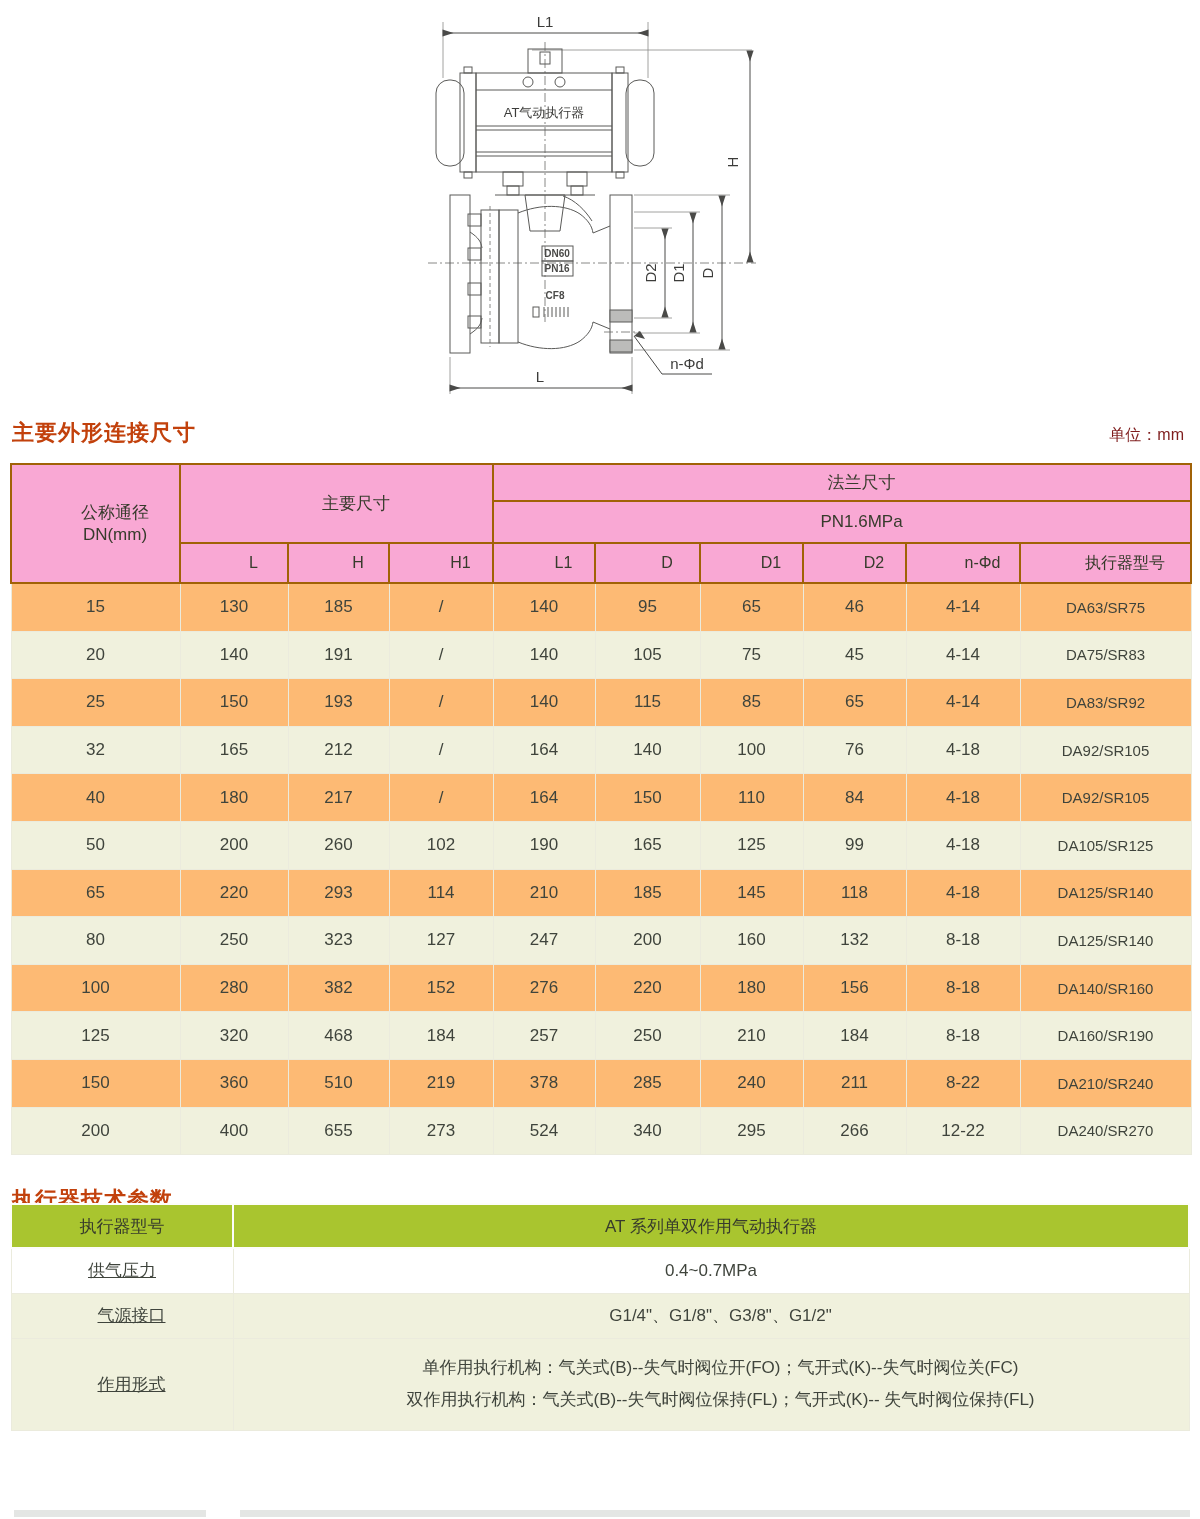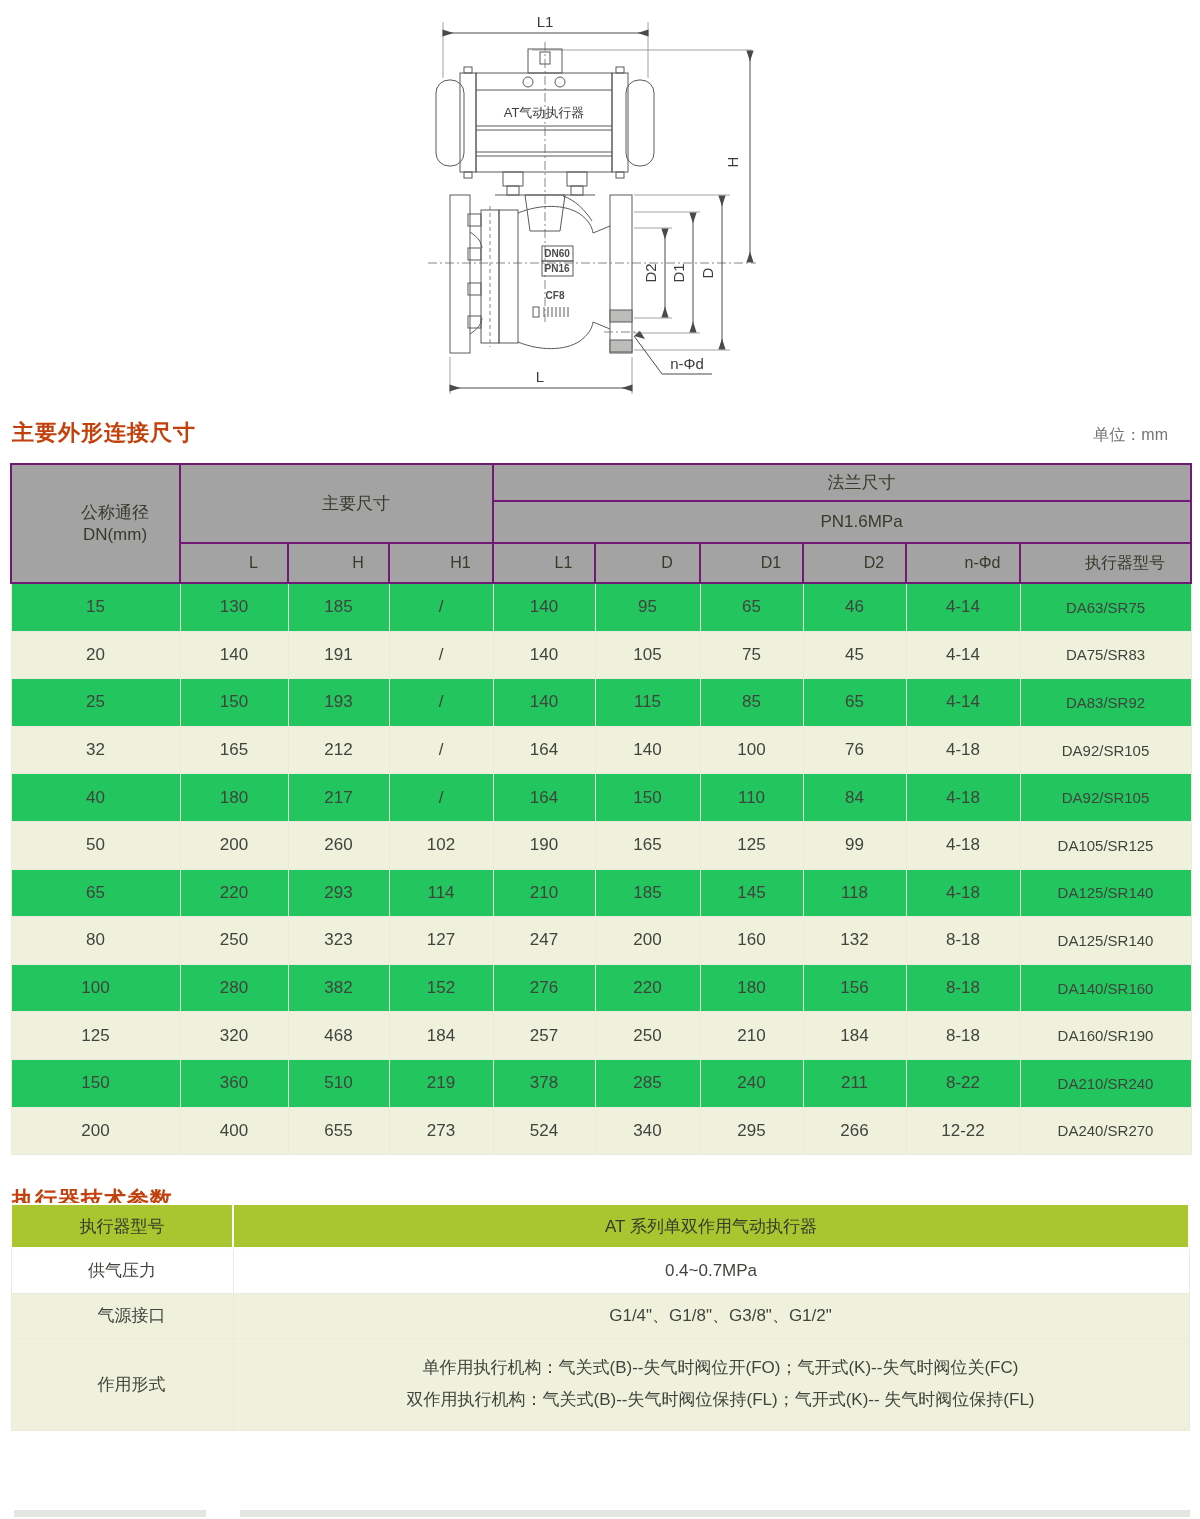"单位：mm" .unit-label { color: #737373 -> #7f1d1d; right: 32px -> 16px }
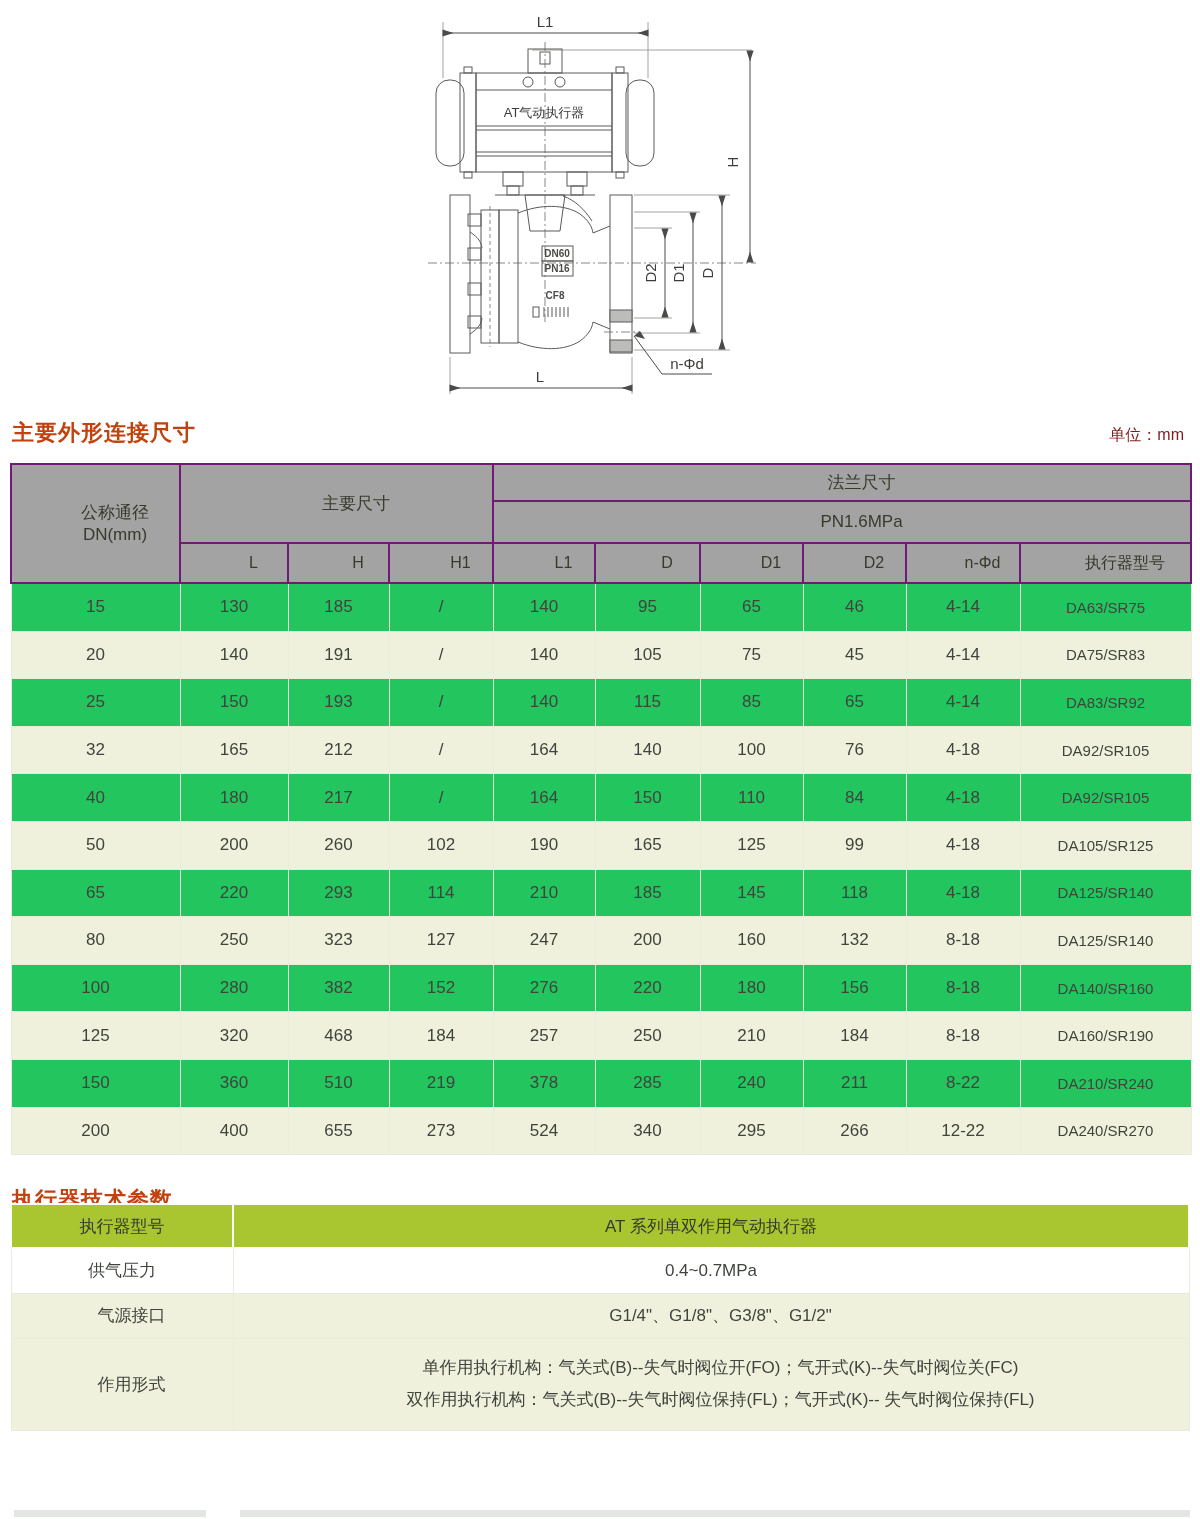"法兰尺寸" .main-table th { background: #a3a3a3 -> #f9a8d4; border: 2px solid #701a75 -> 2px solid #a16207 }
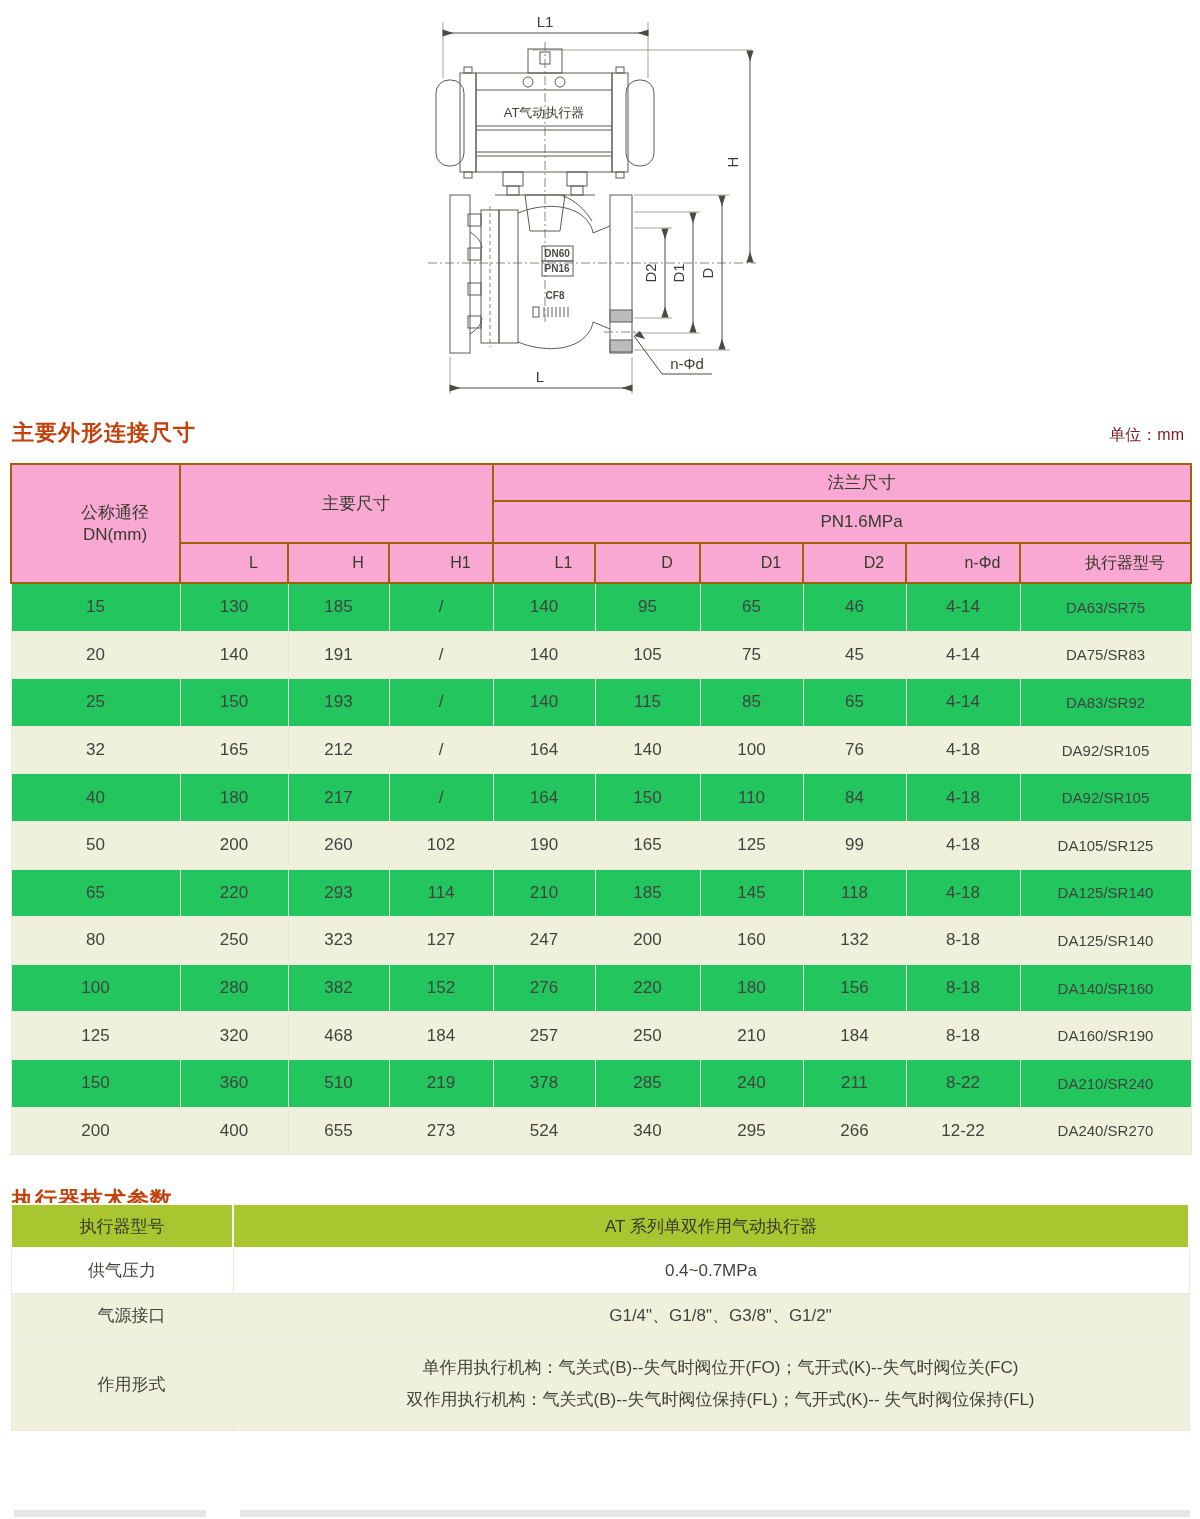"15" .main-table tr.plain td { background: #22c55e -> #fdba74 }
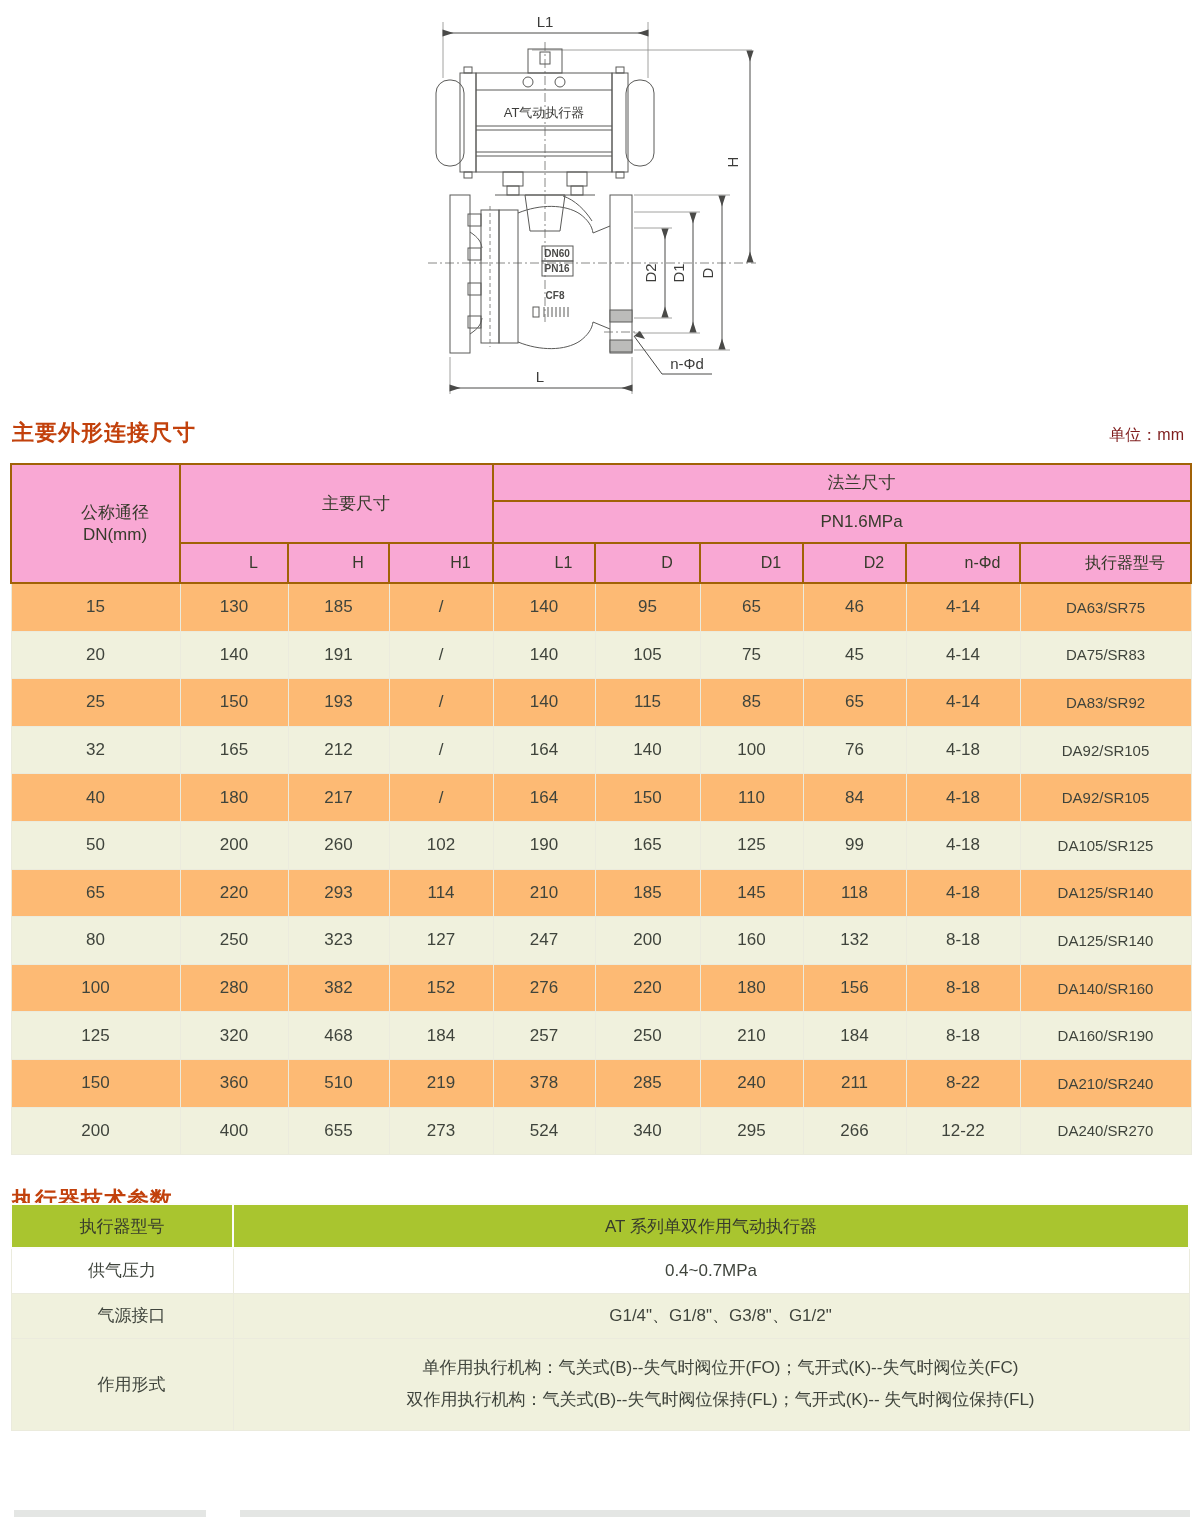"供气压力" .param-table td.plabel { text-decoration: none -> underline }
